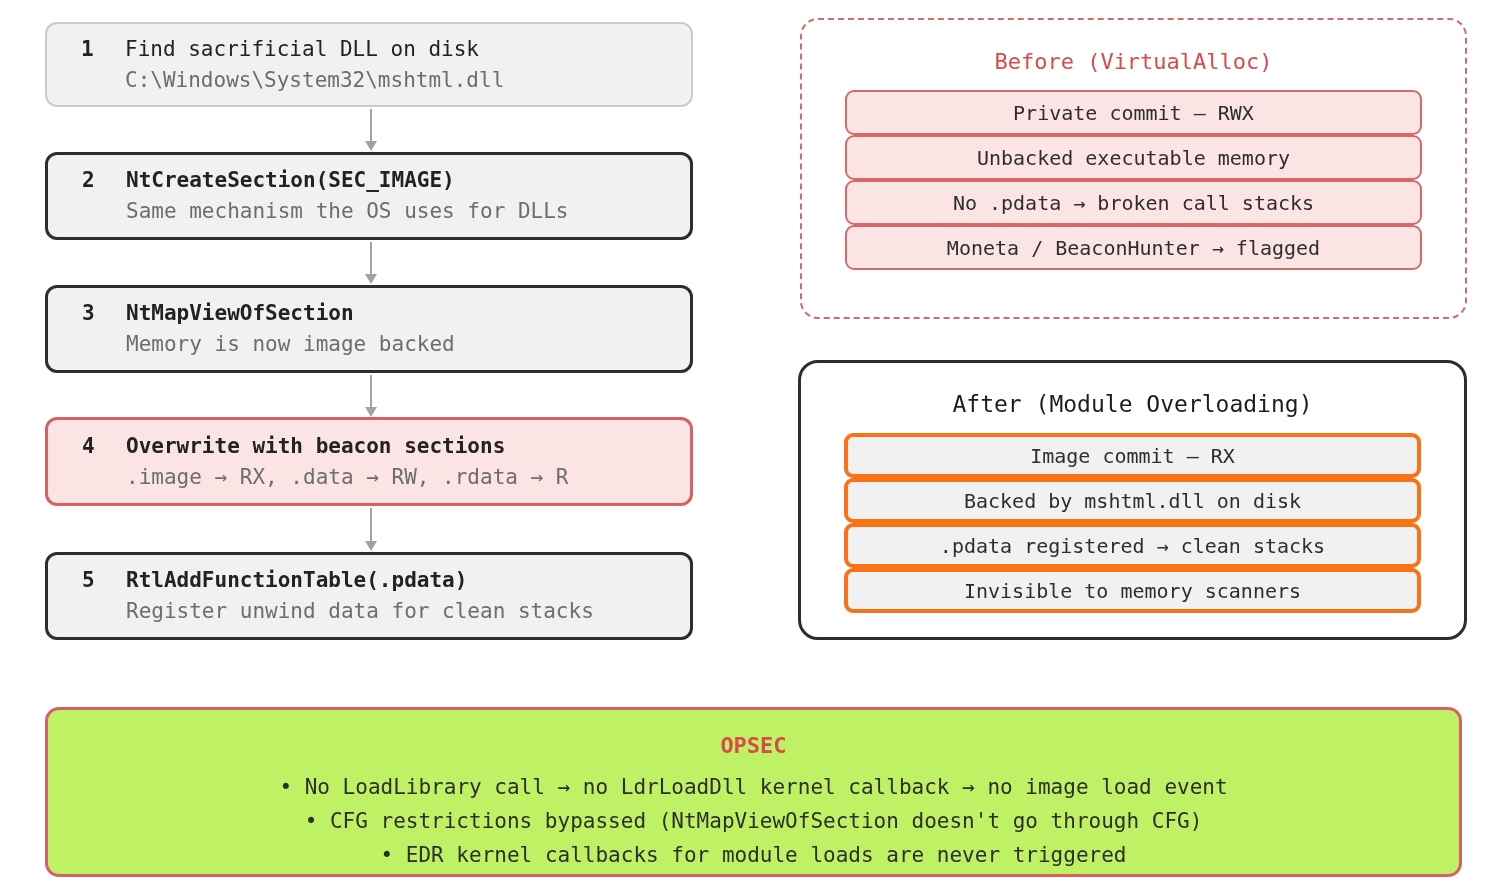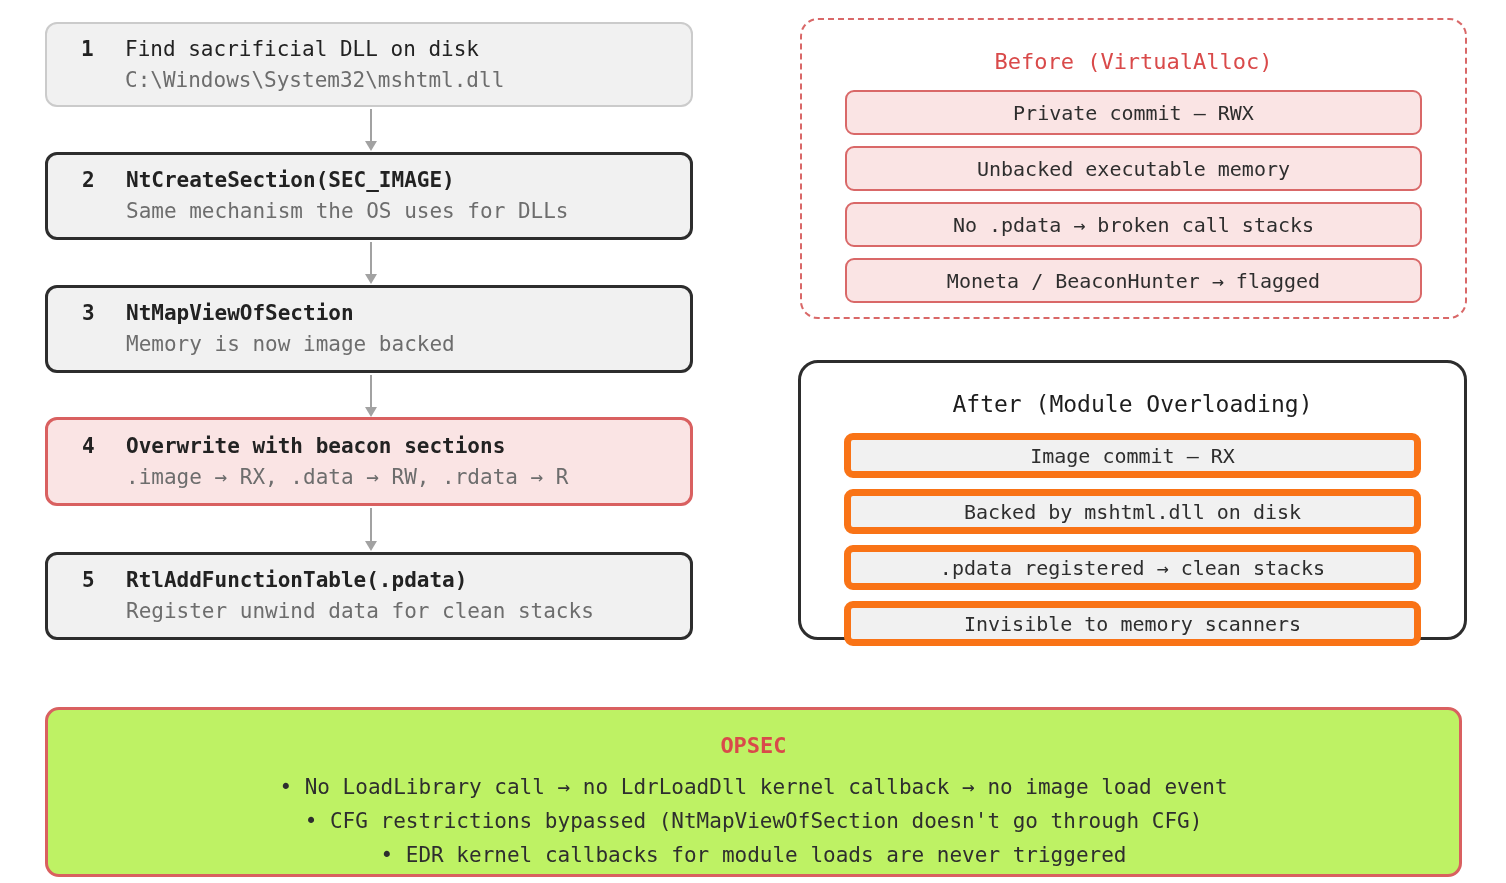"Private commit — RWX" .rows { gap: 11px -> none }
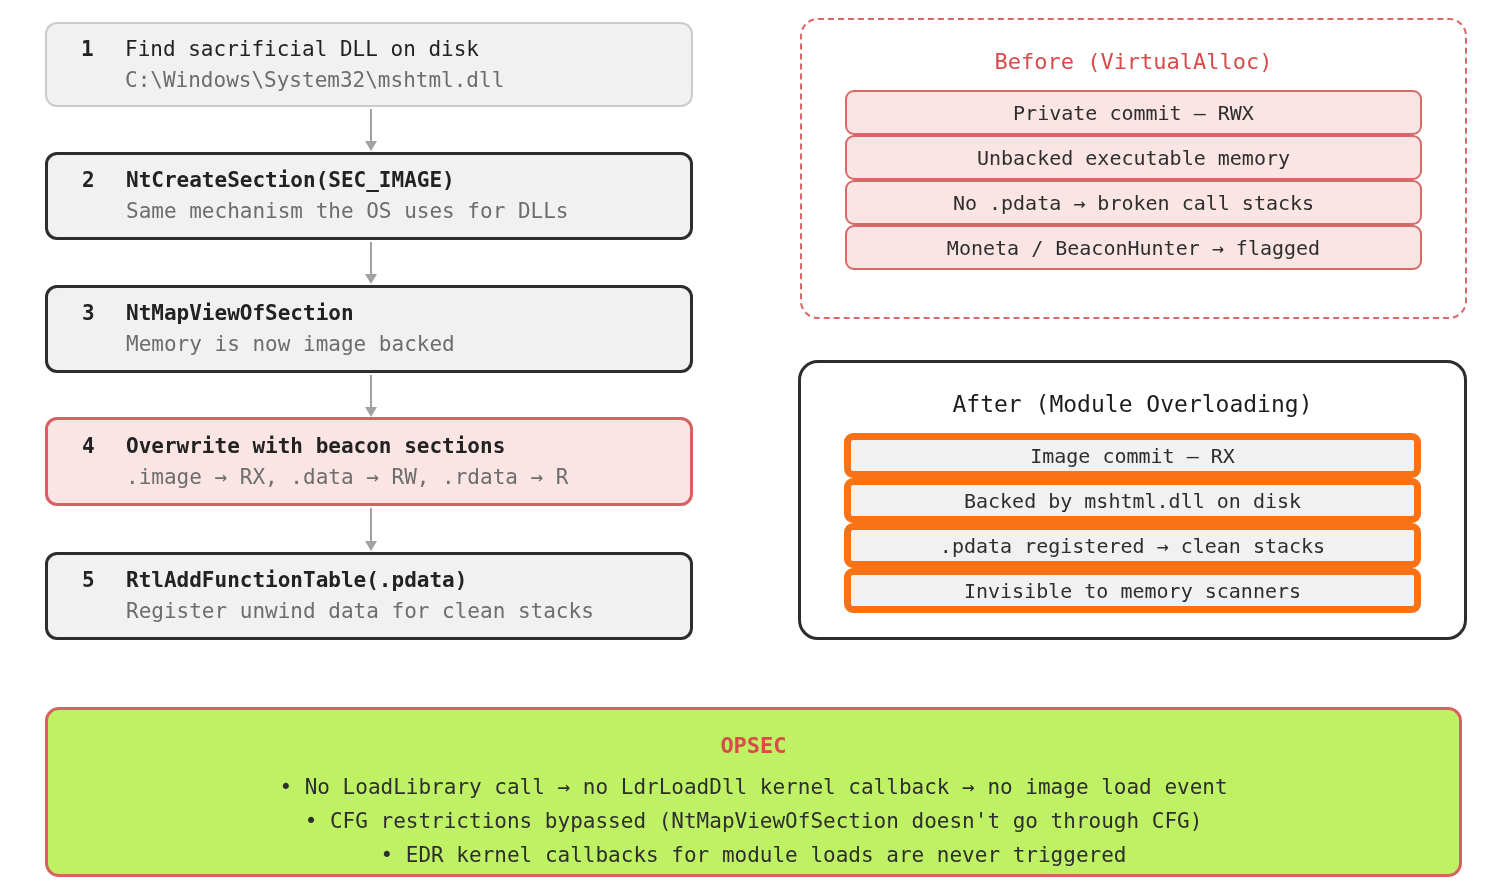"Image commit — RX" .row.gray { border: 7px solid #f97316 -> 4px solid #f97316 }
